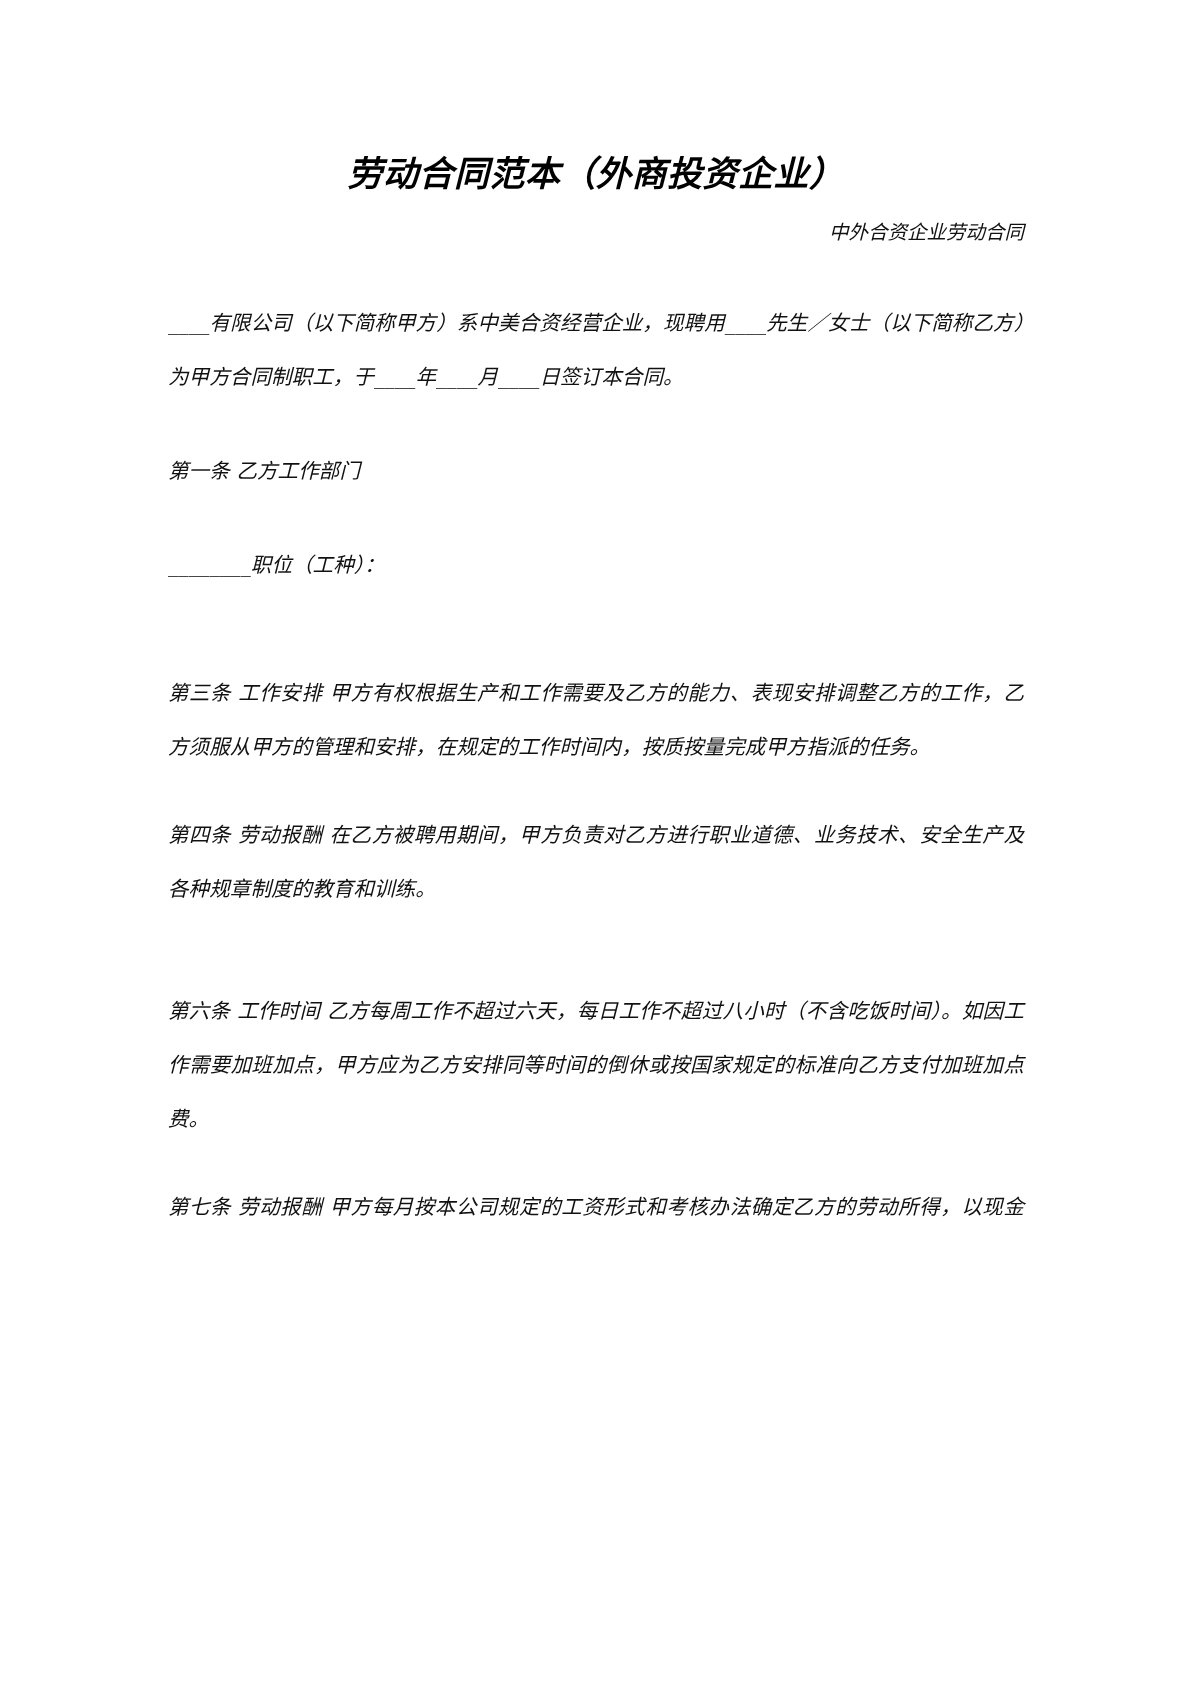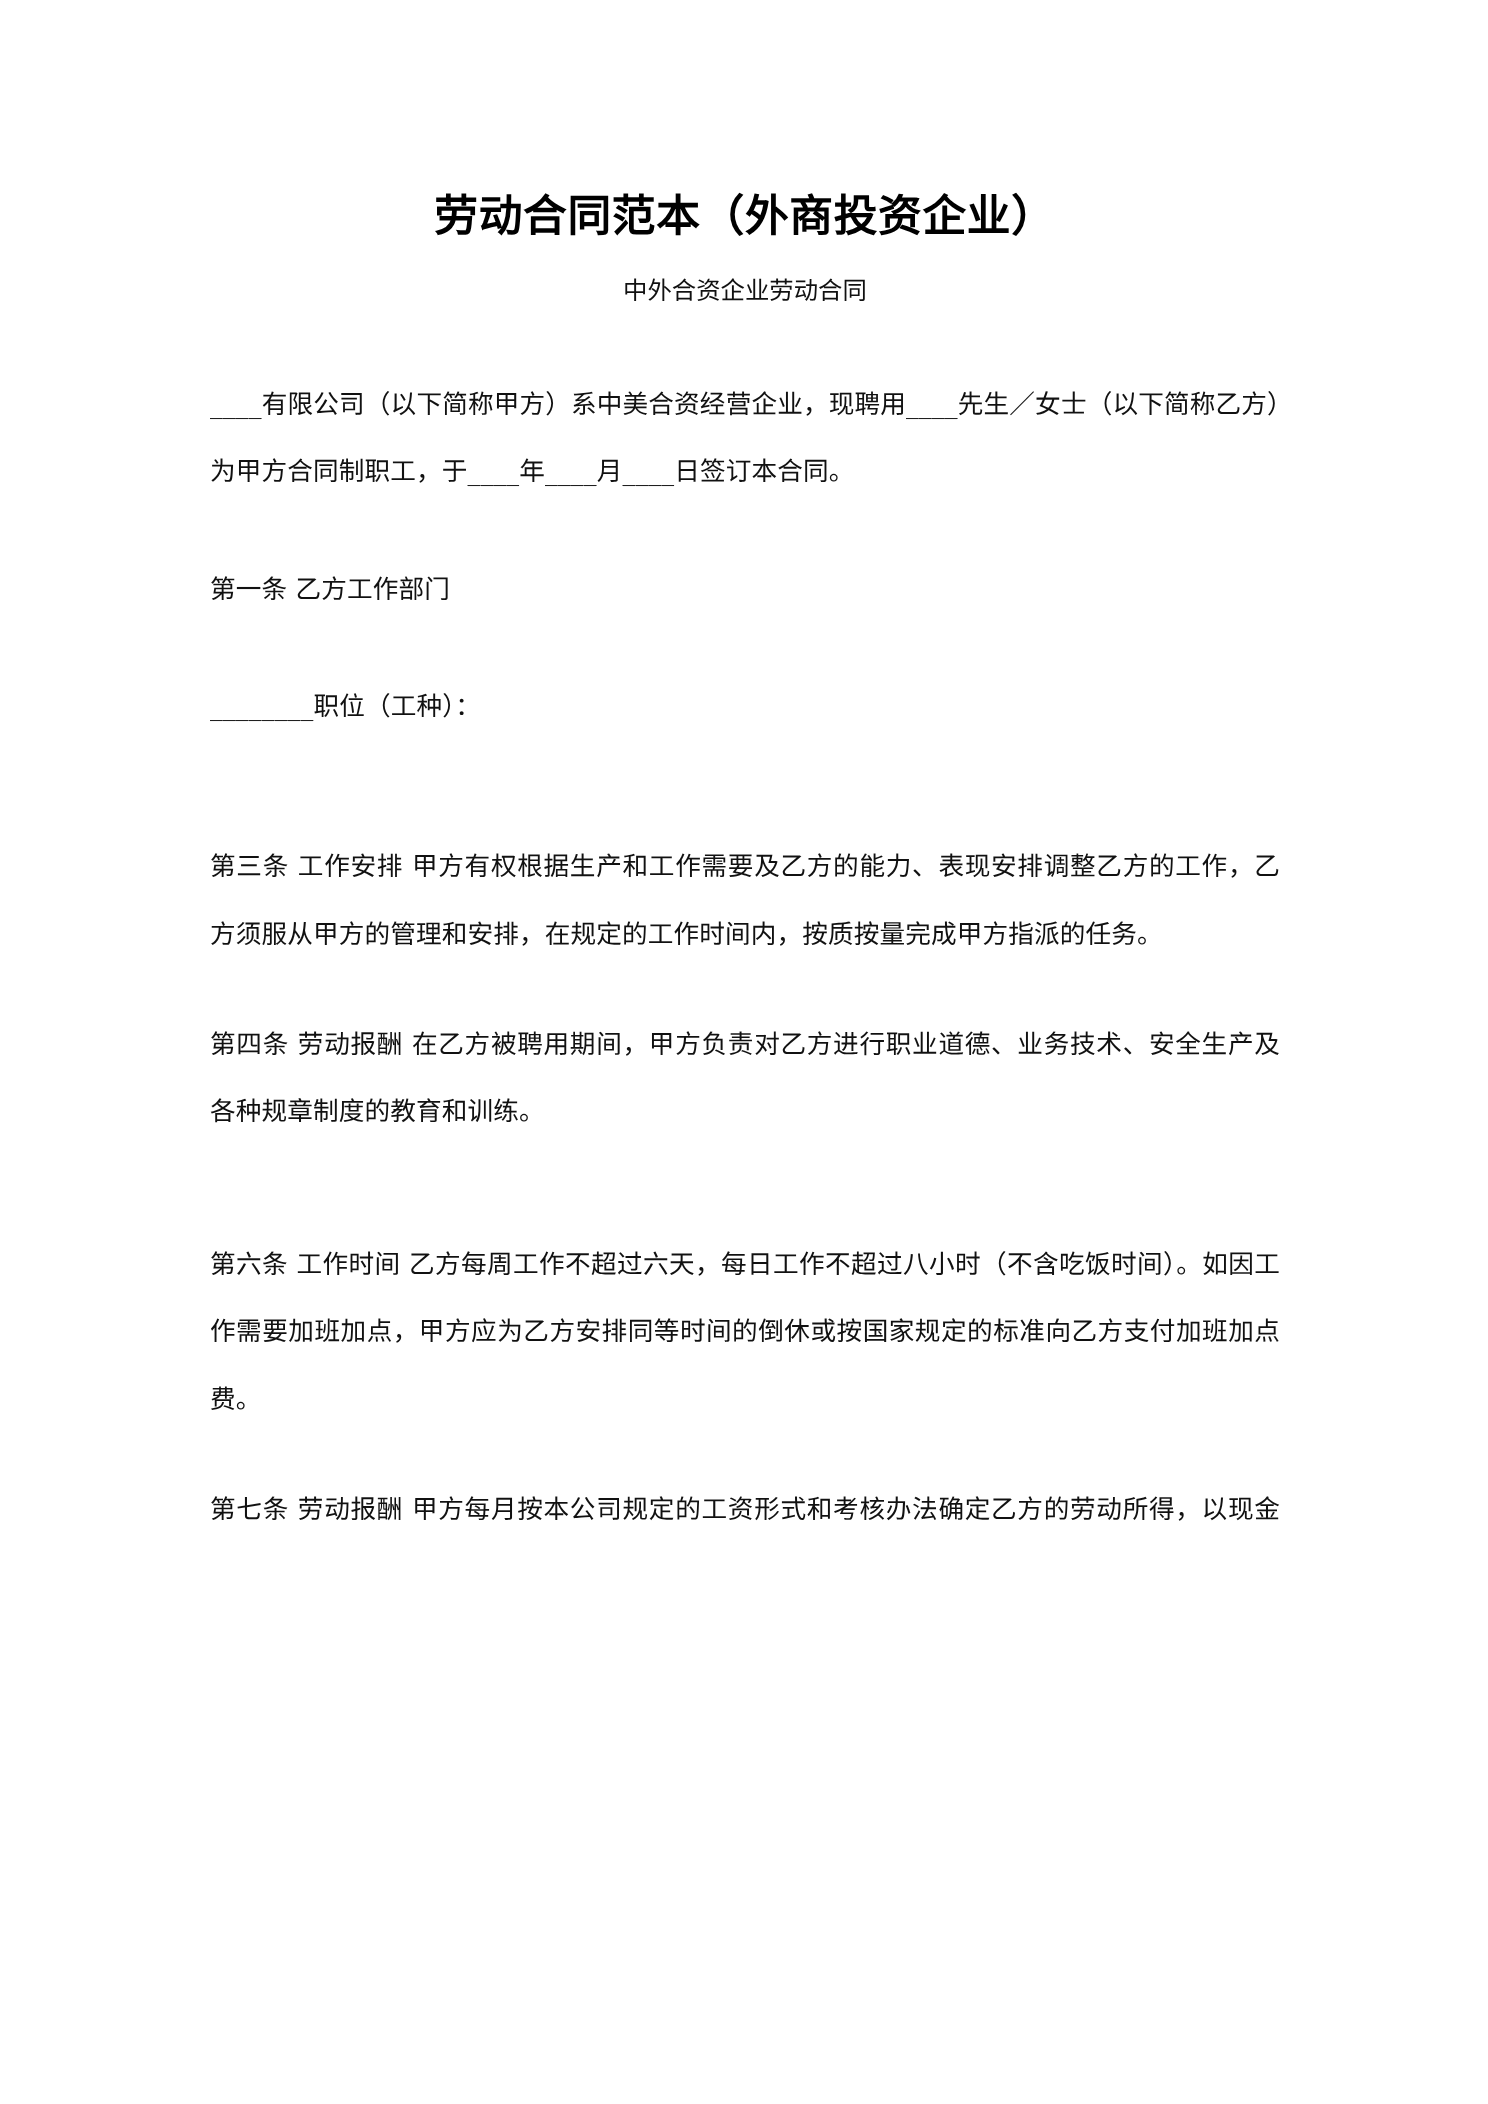"劳动合同范本（外商投资企业）" .page { font-style: none -> italic }
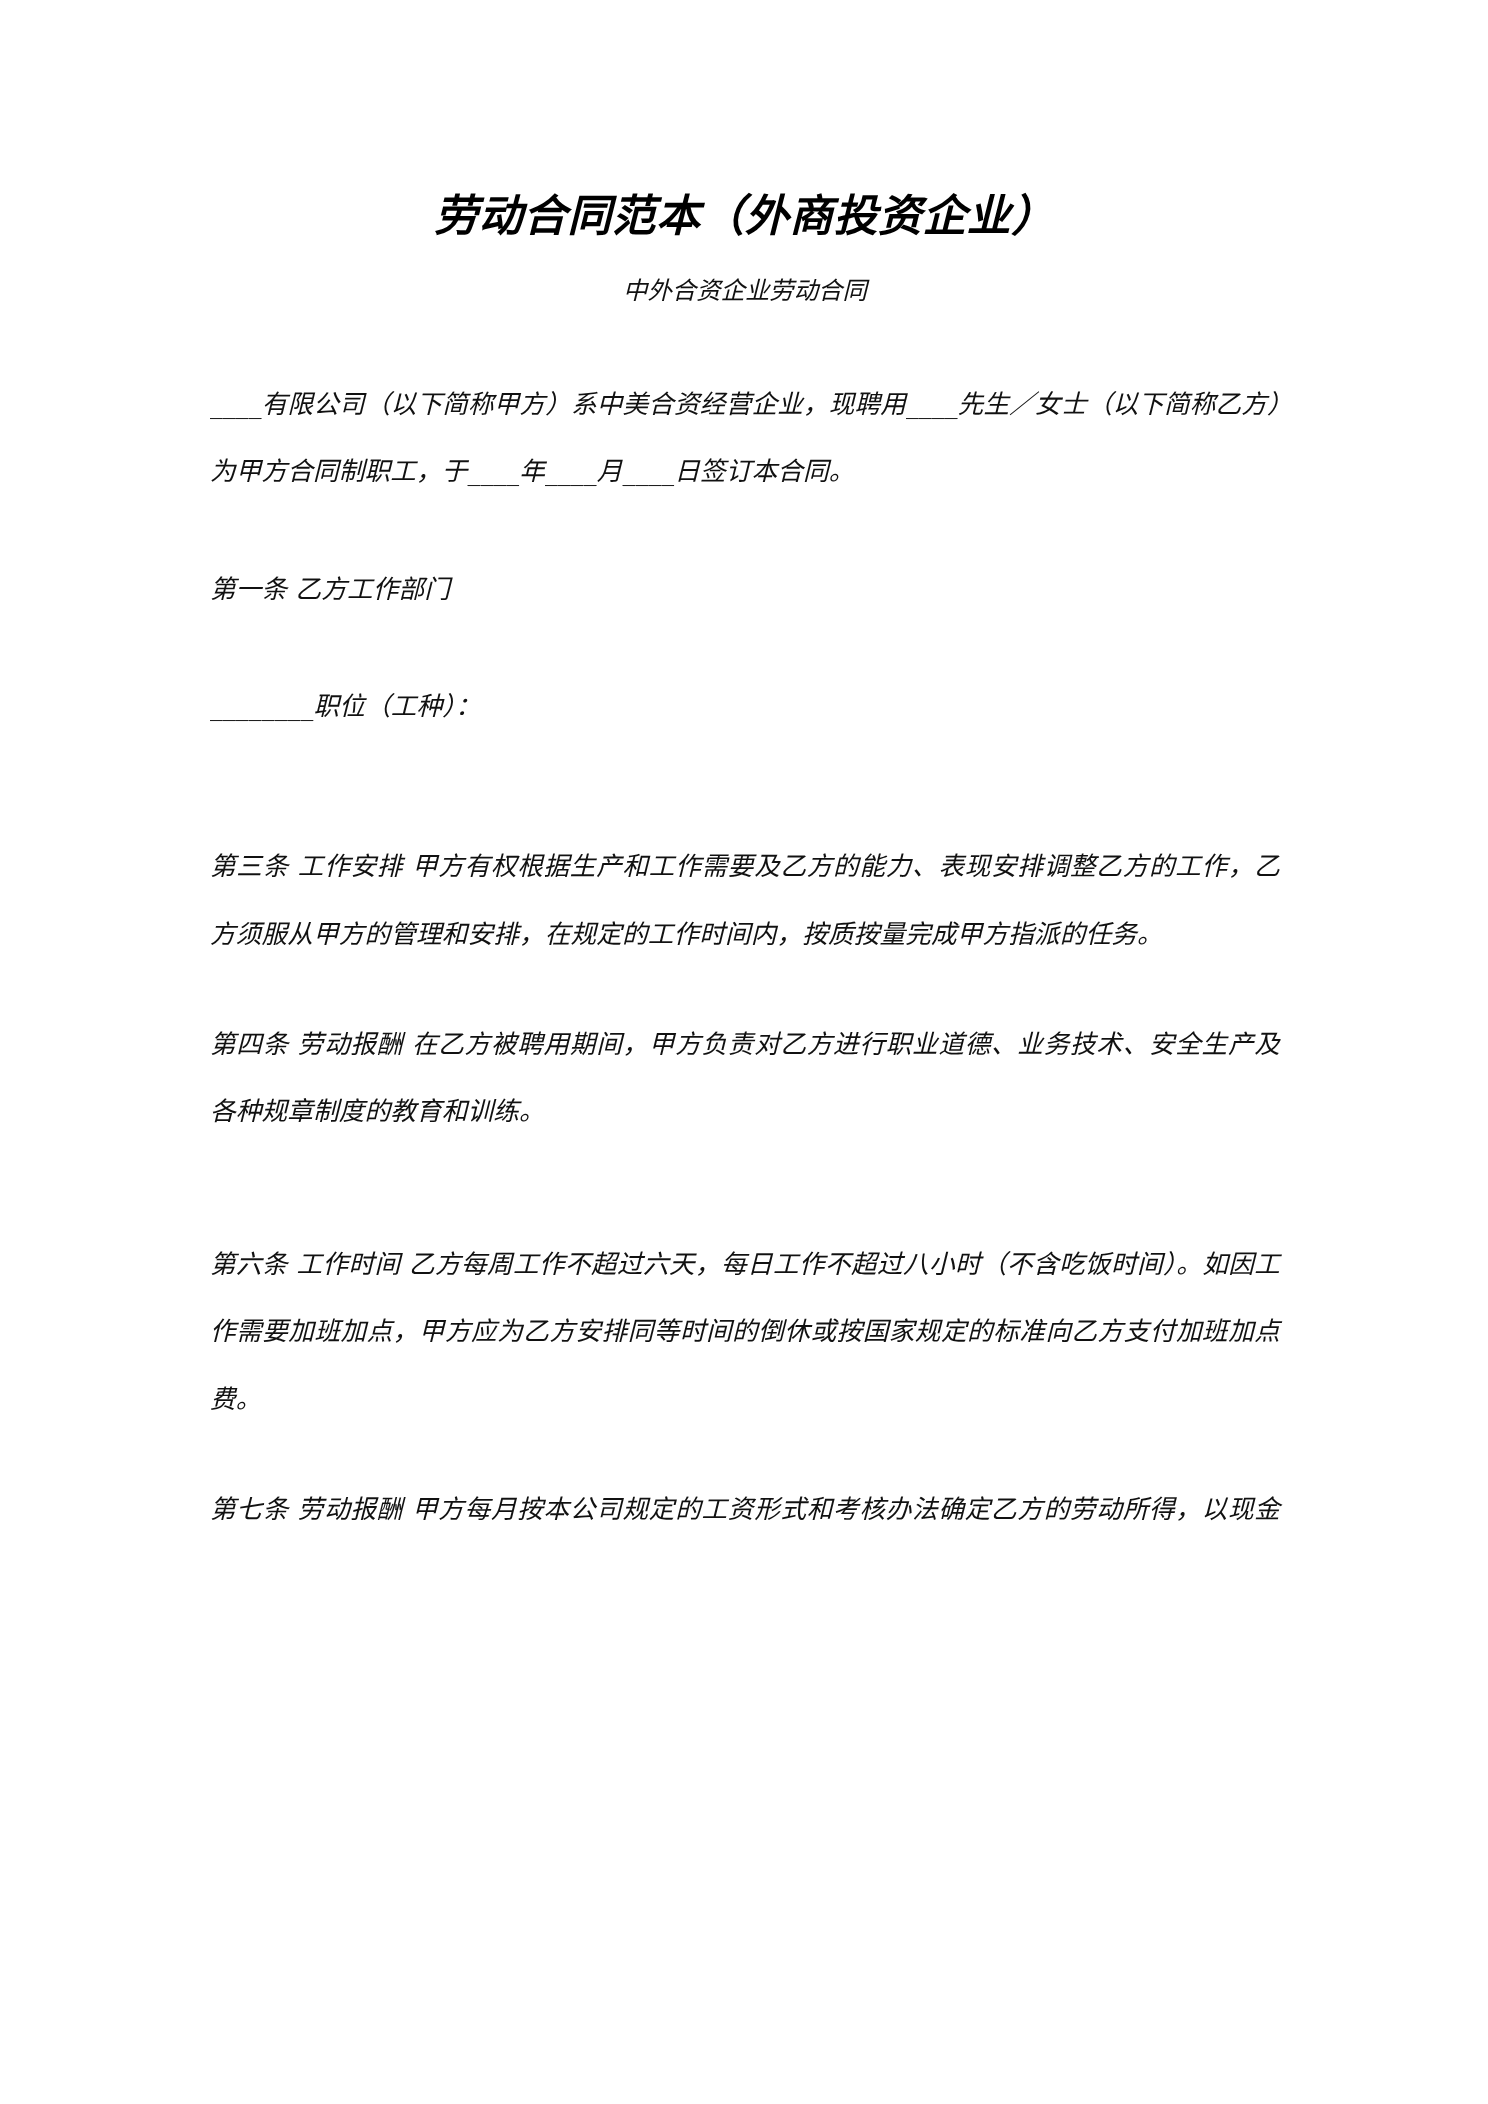"中外合资企业劳动合同" .doc-subtitle { text-align: center -> right }
